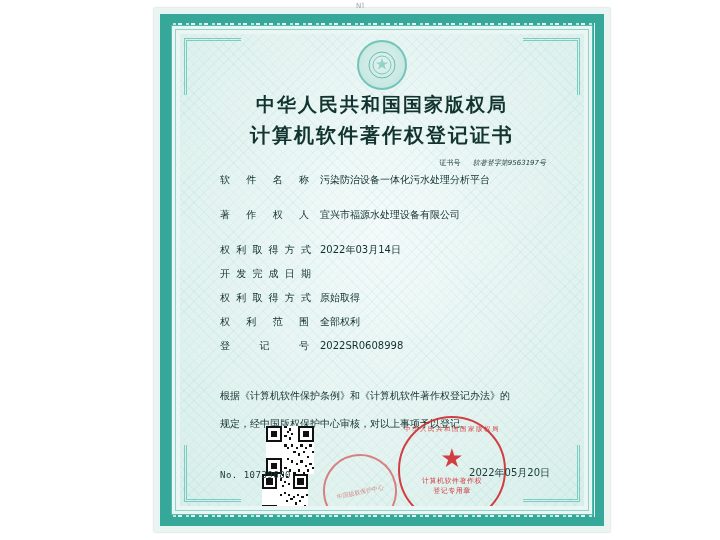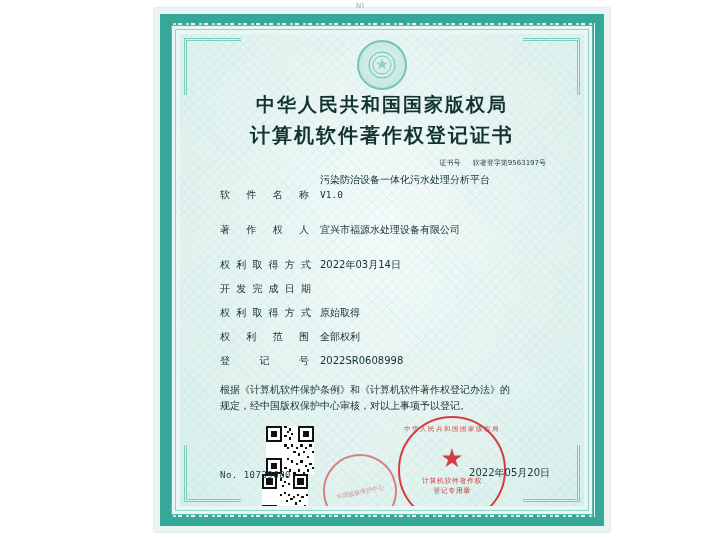"软著登字第9563197号" .certno-row .val { font-style: none -> italic }
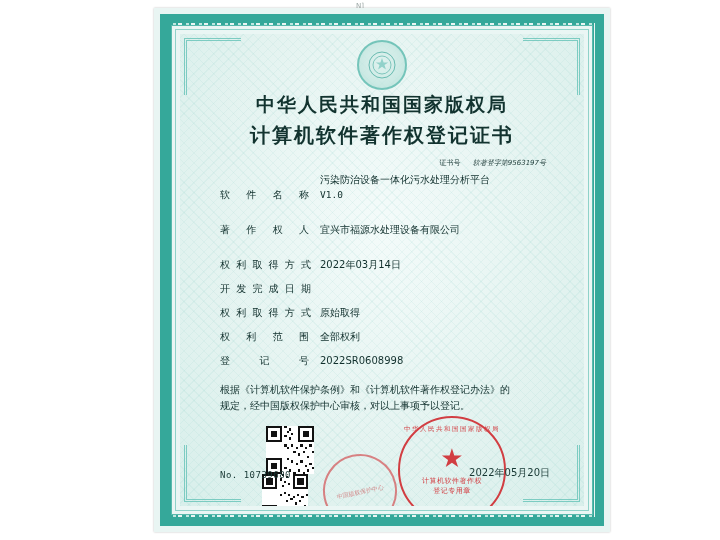"V1.0" span.sub { html: <span>V1.0</span> -> none }
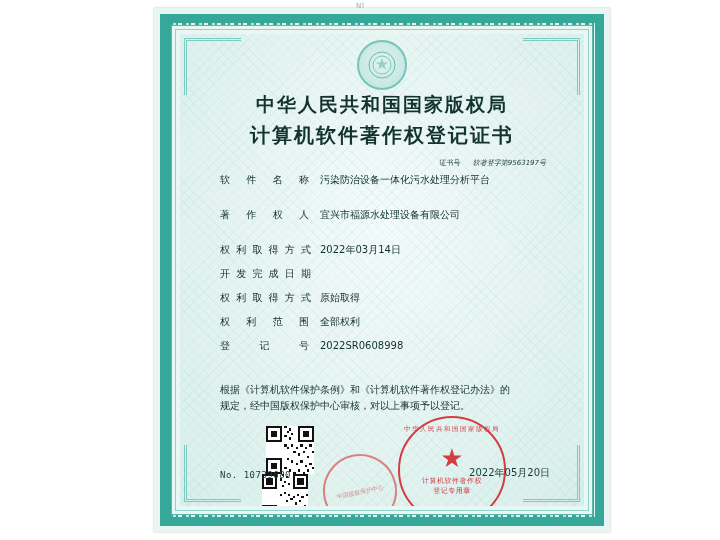"根据《计算机软件保护条例》和《计算机软件著作权登记办法》的" .para { line-height: 16px -> 28px }
